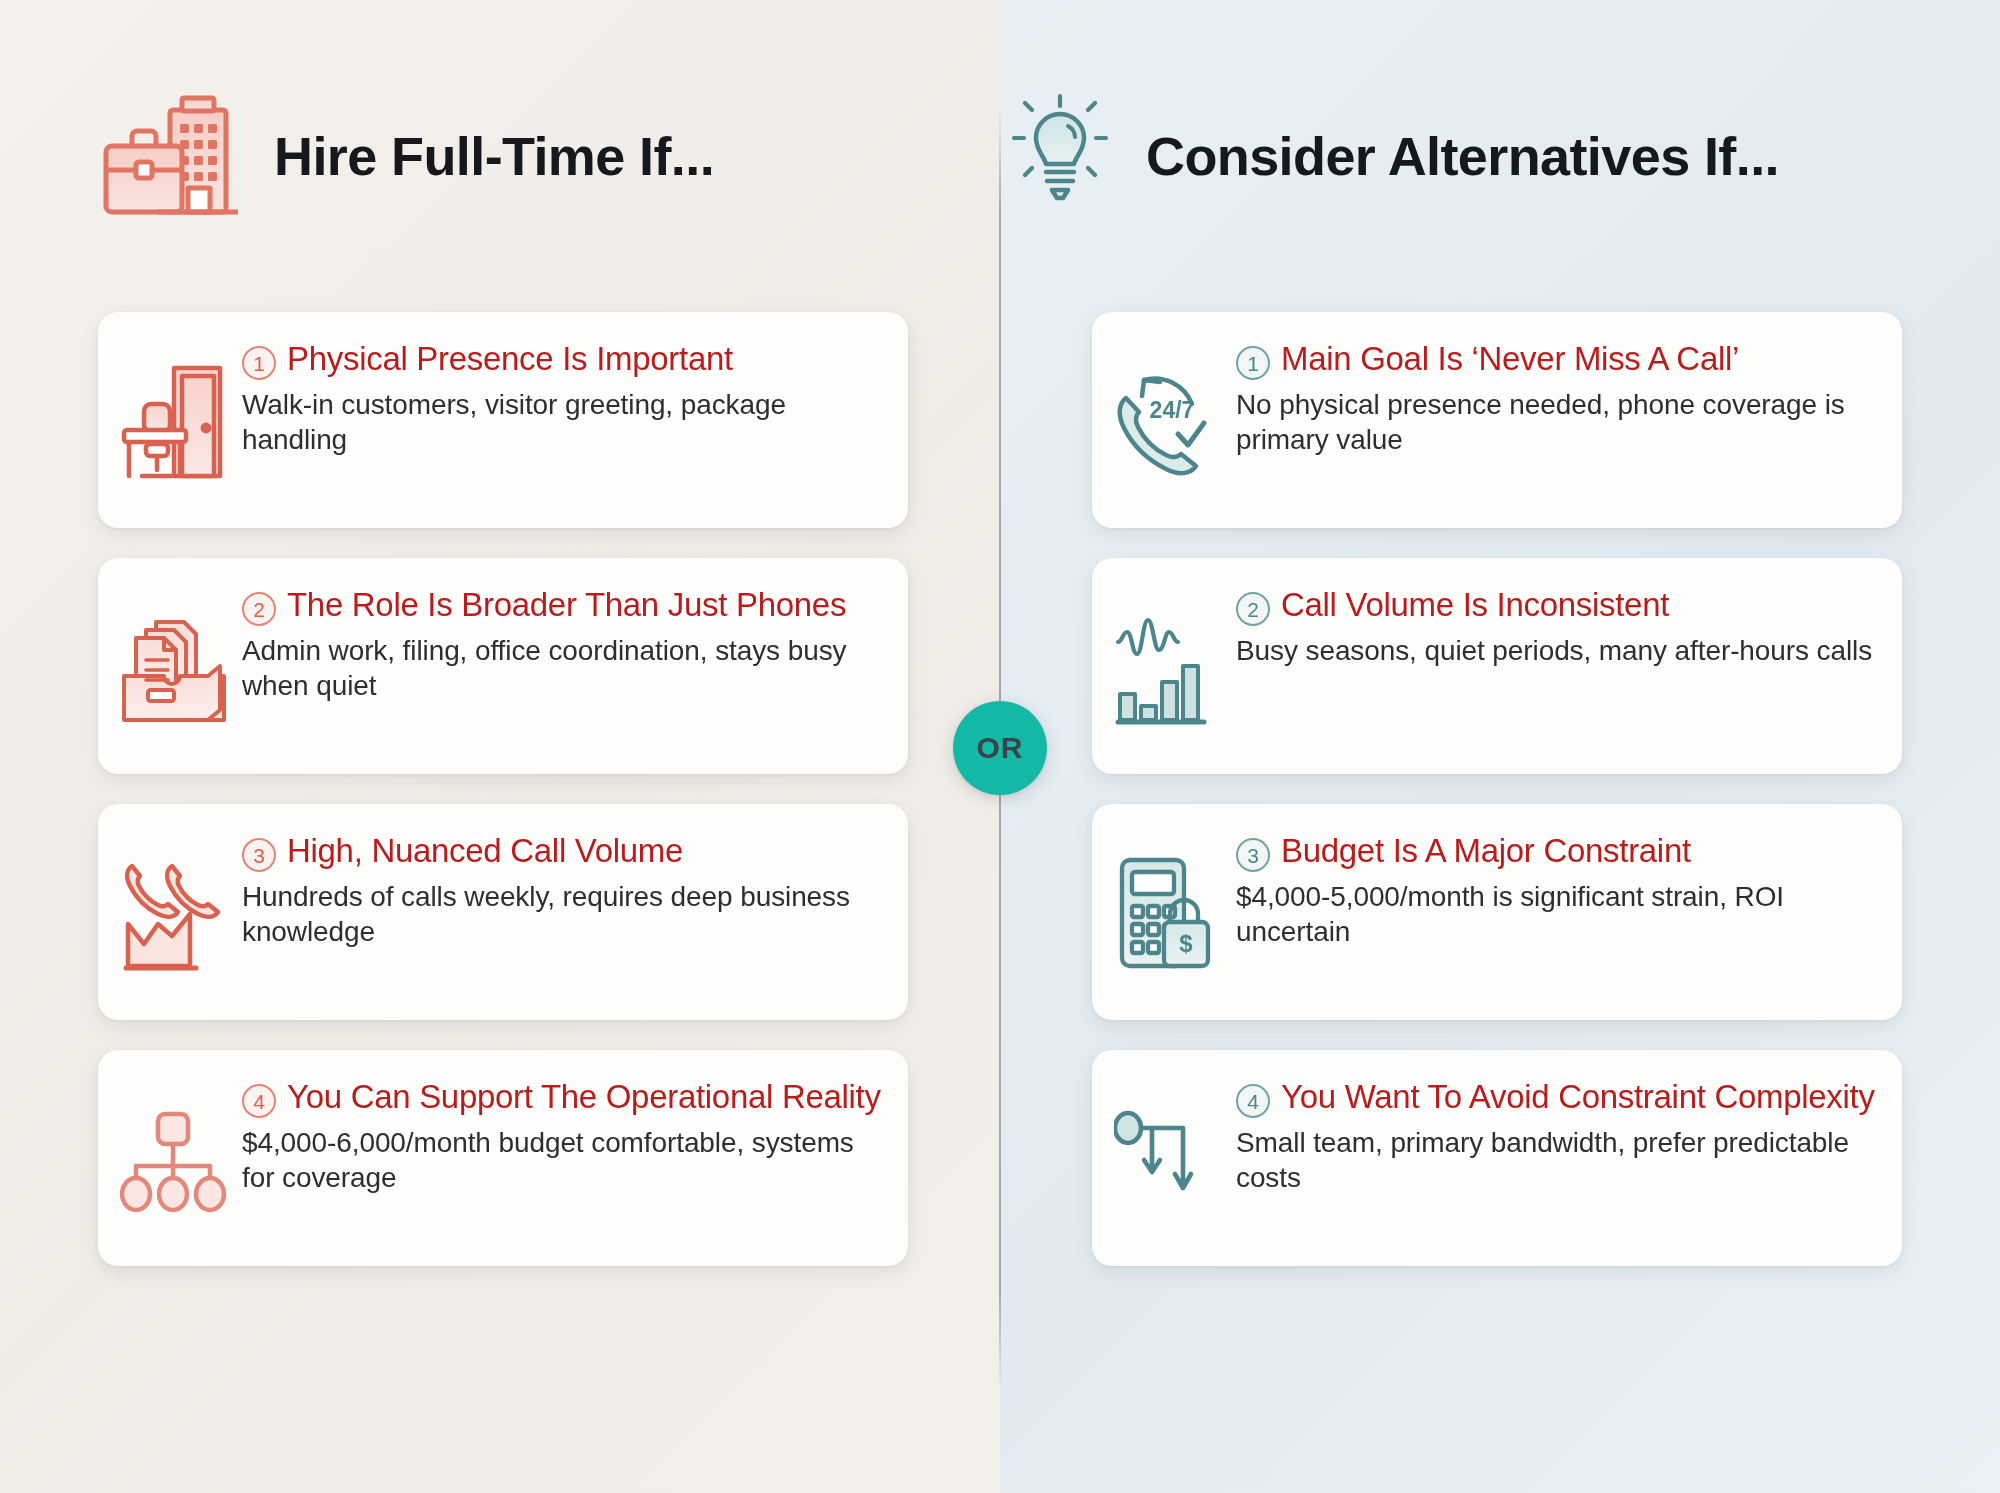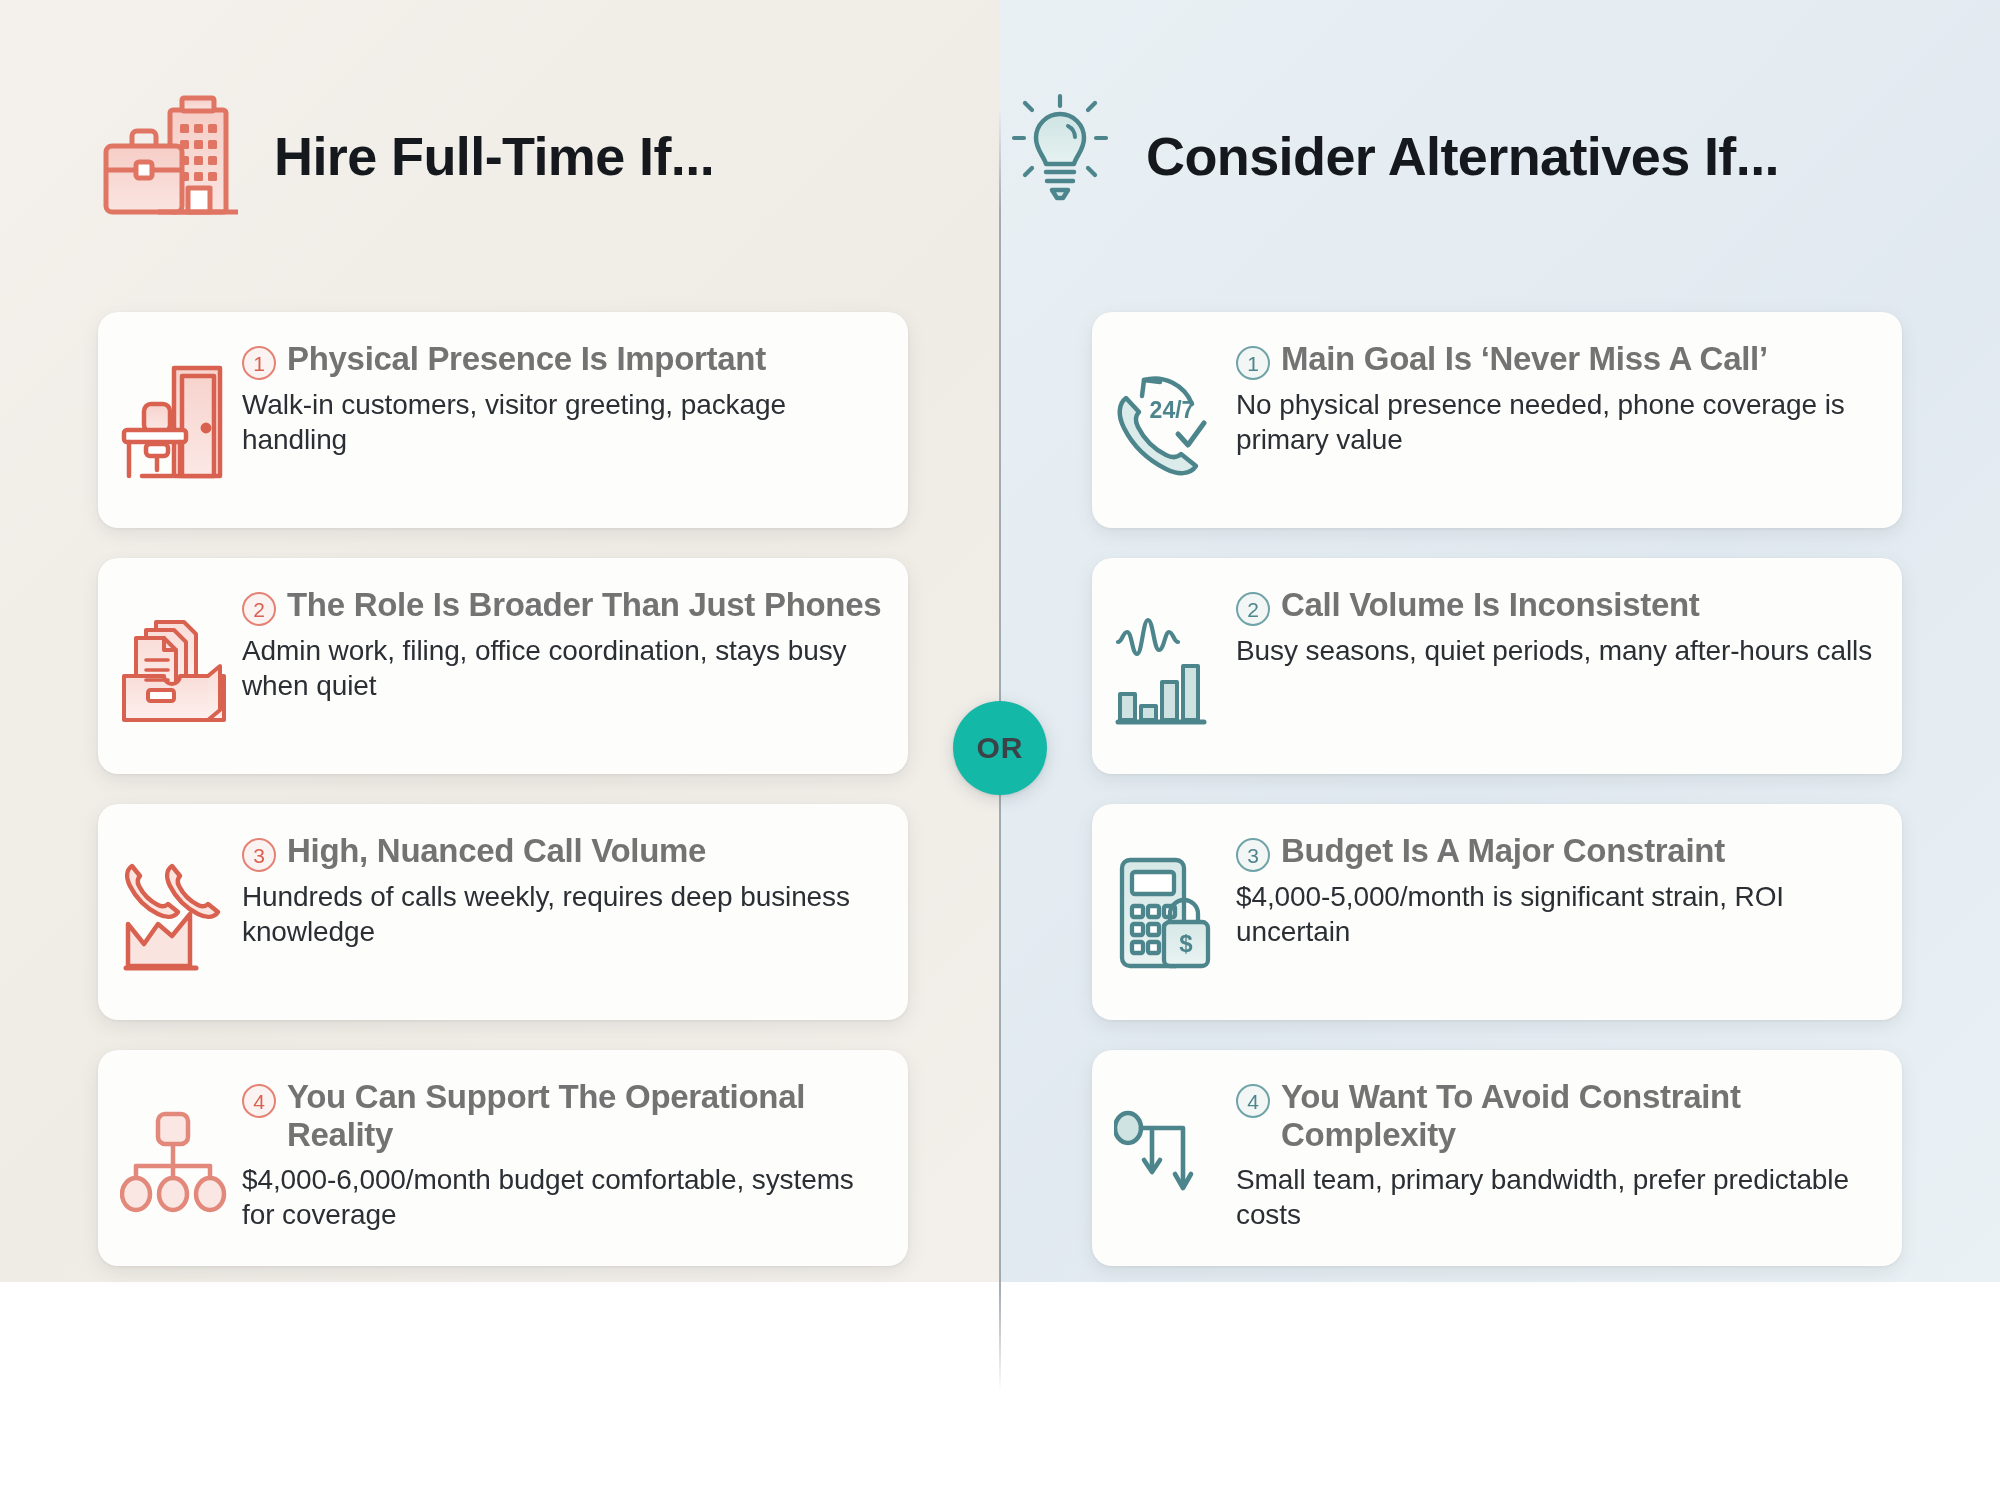"Hire Full-Time If..." .canvas { height: 1282px -> 1493px }
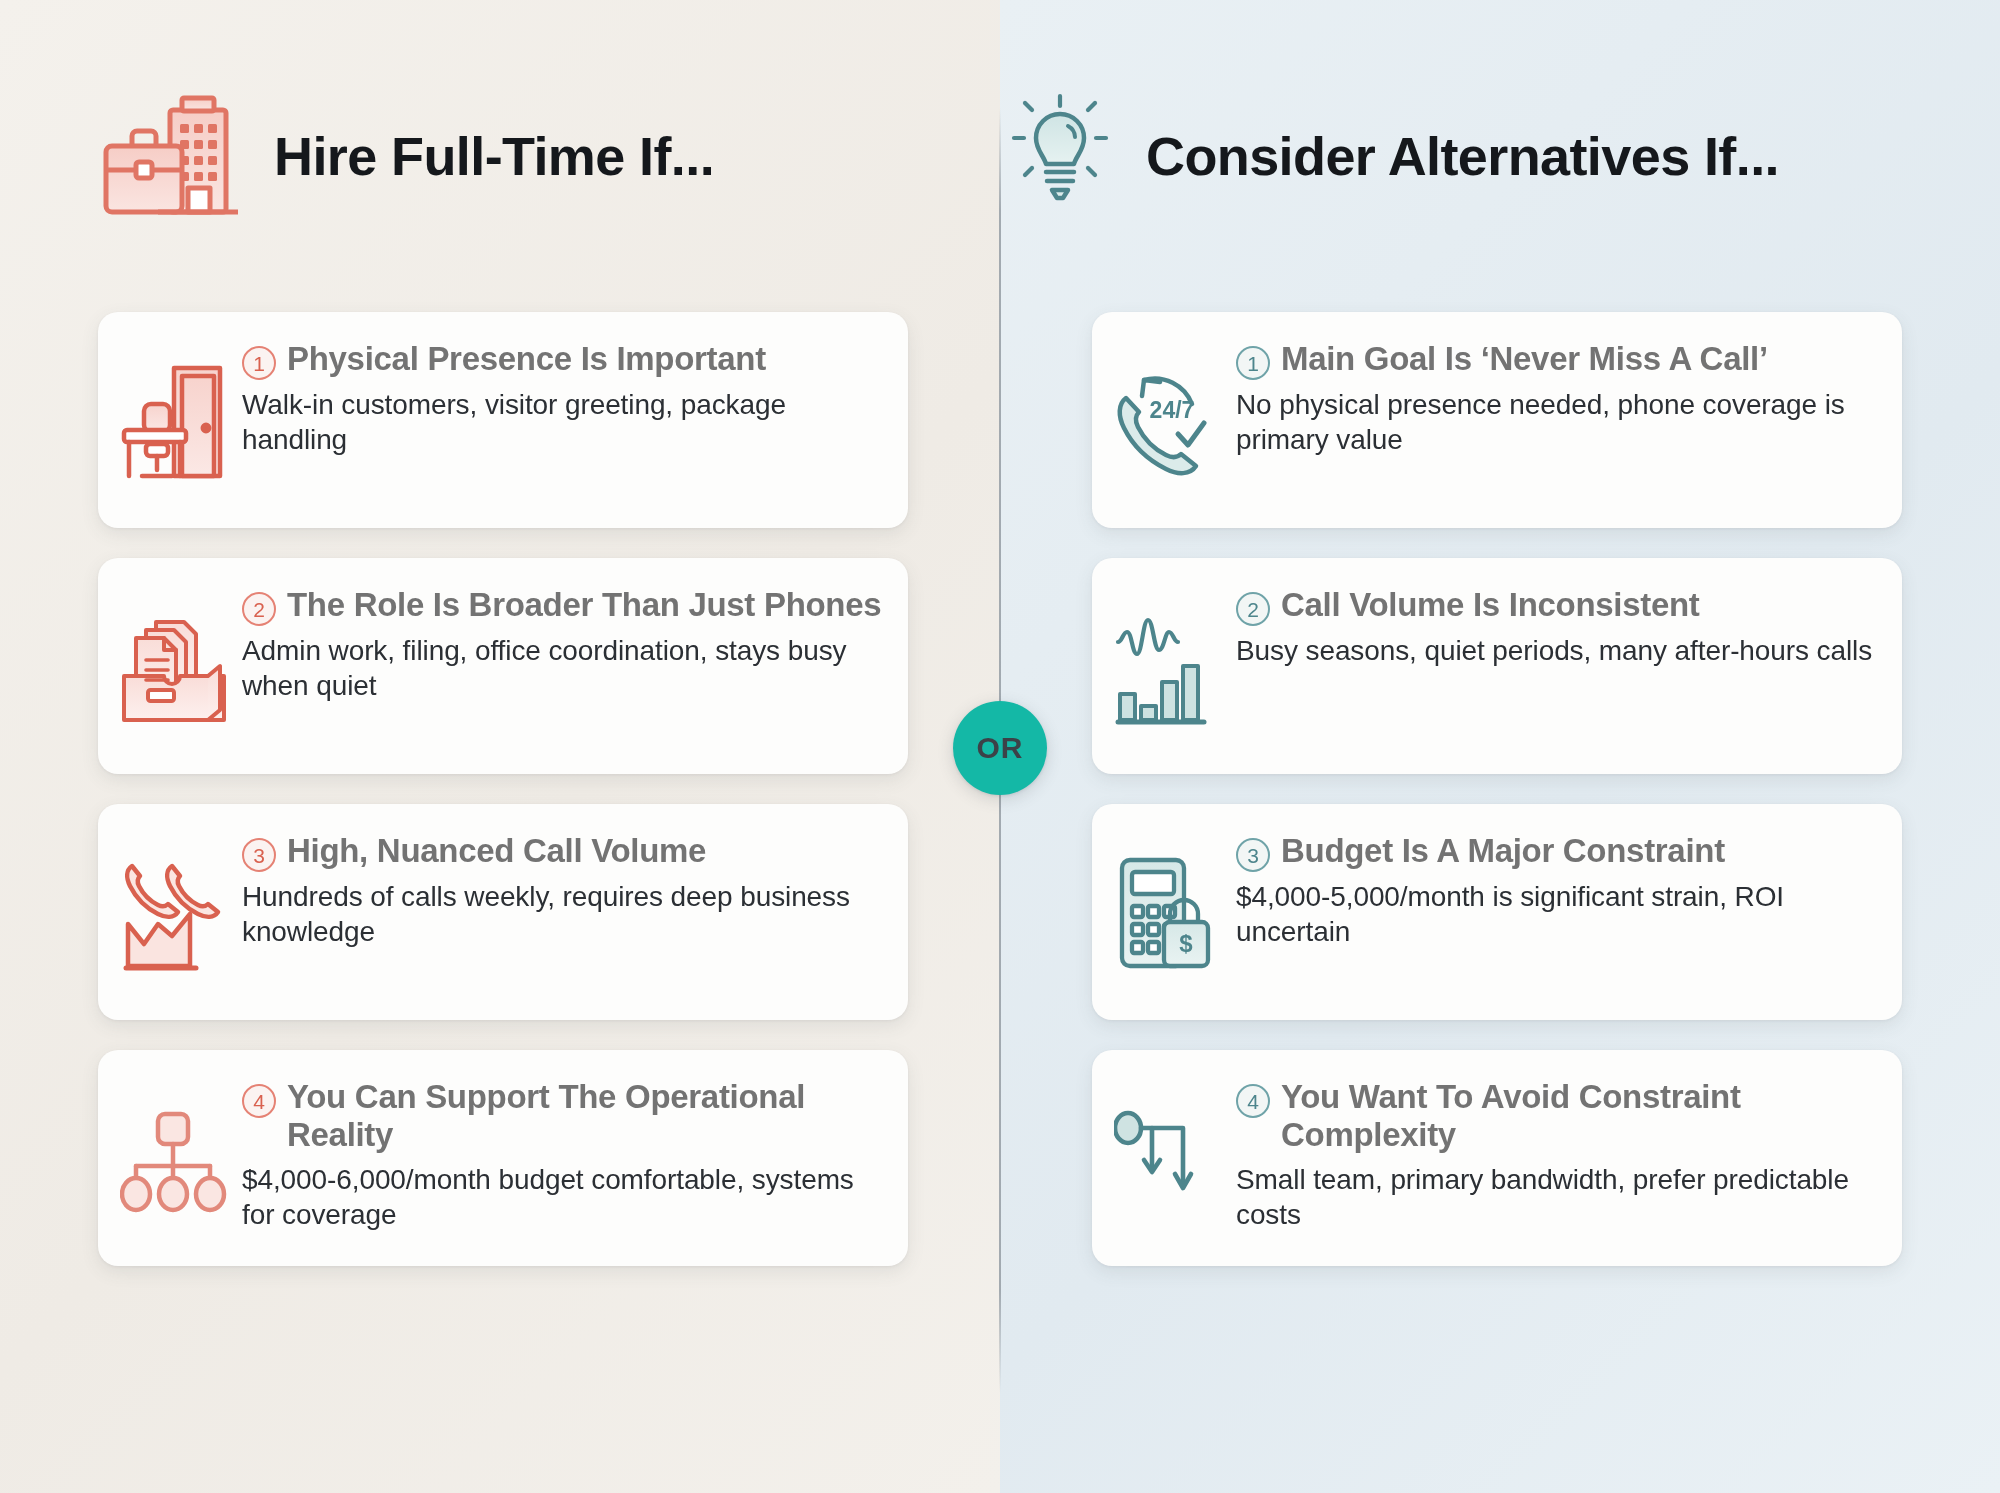"Physical Presence Is Important" .card-title { color: #737373 -> #b91c1c; font-weight: bold -> normal }
